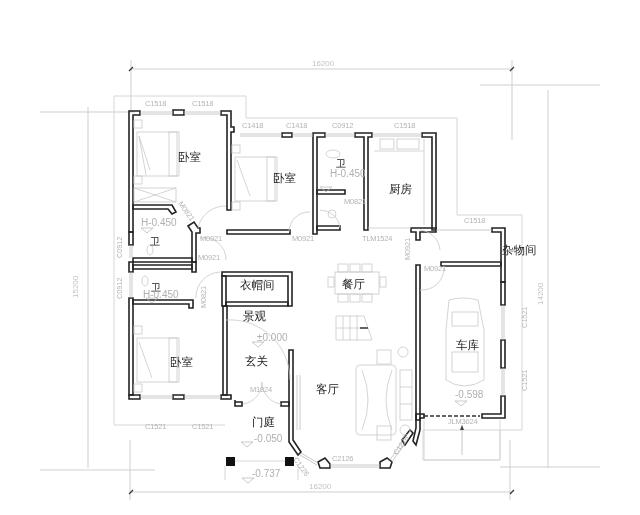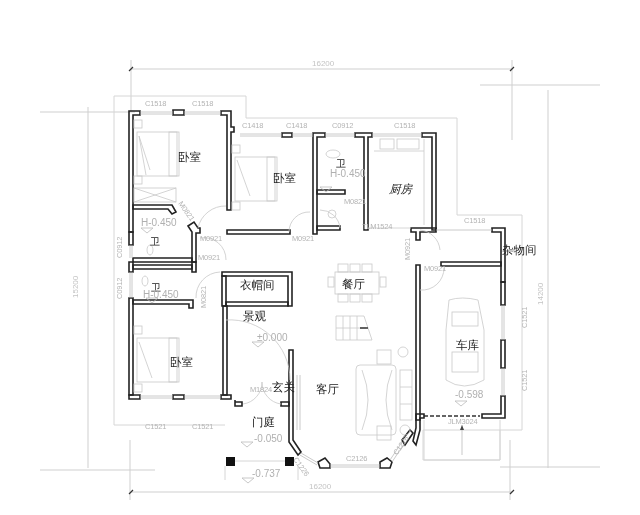"厨房" div.lbl { font-style: italic -> none }
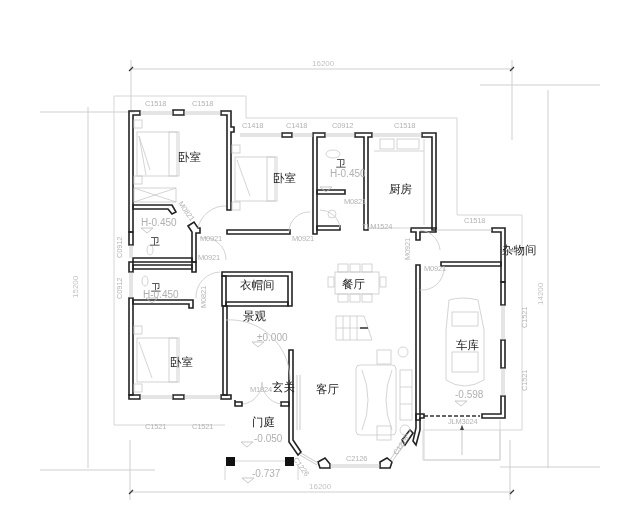"TLM1524" div.code { top: 223px -> 235px }
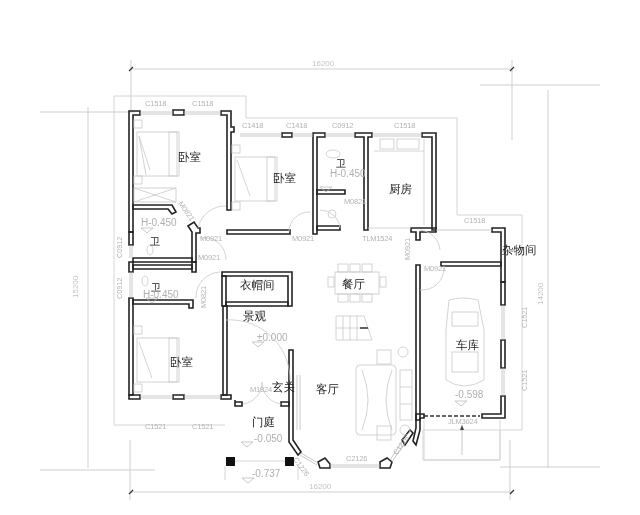"玄关" div.lbl { margin-left: 27px -> none; top: 382px -> 356px }
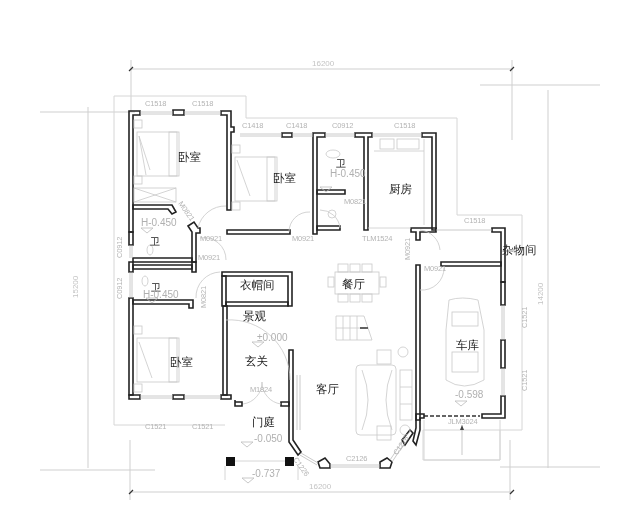"C2126" div.code { left: 346px -> 332px }
